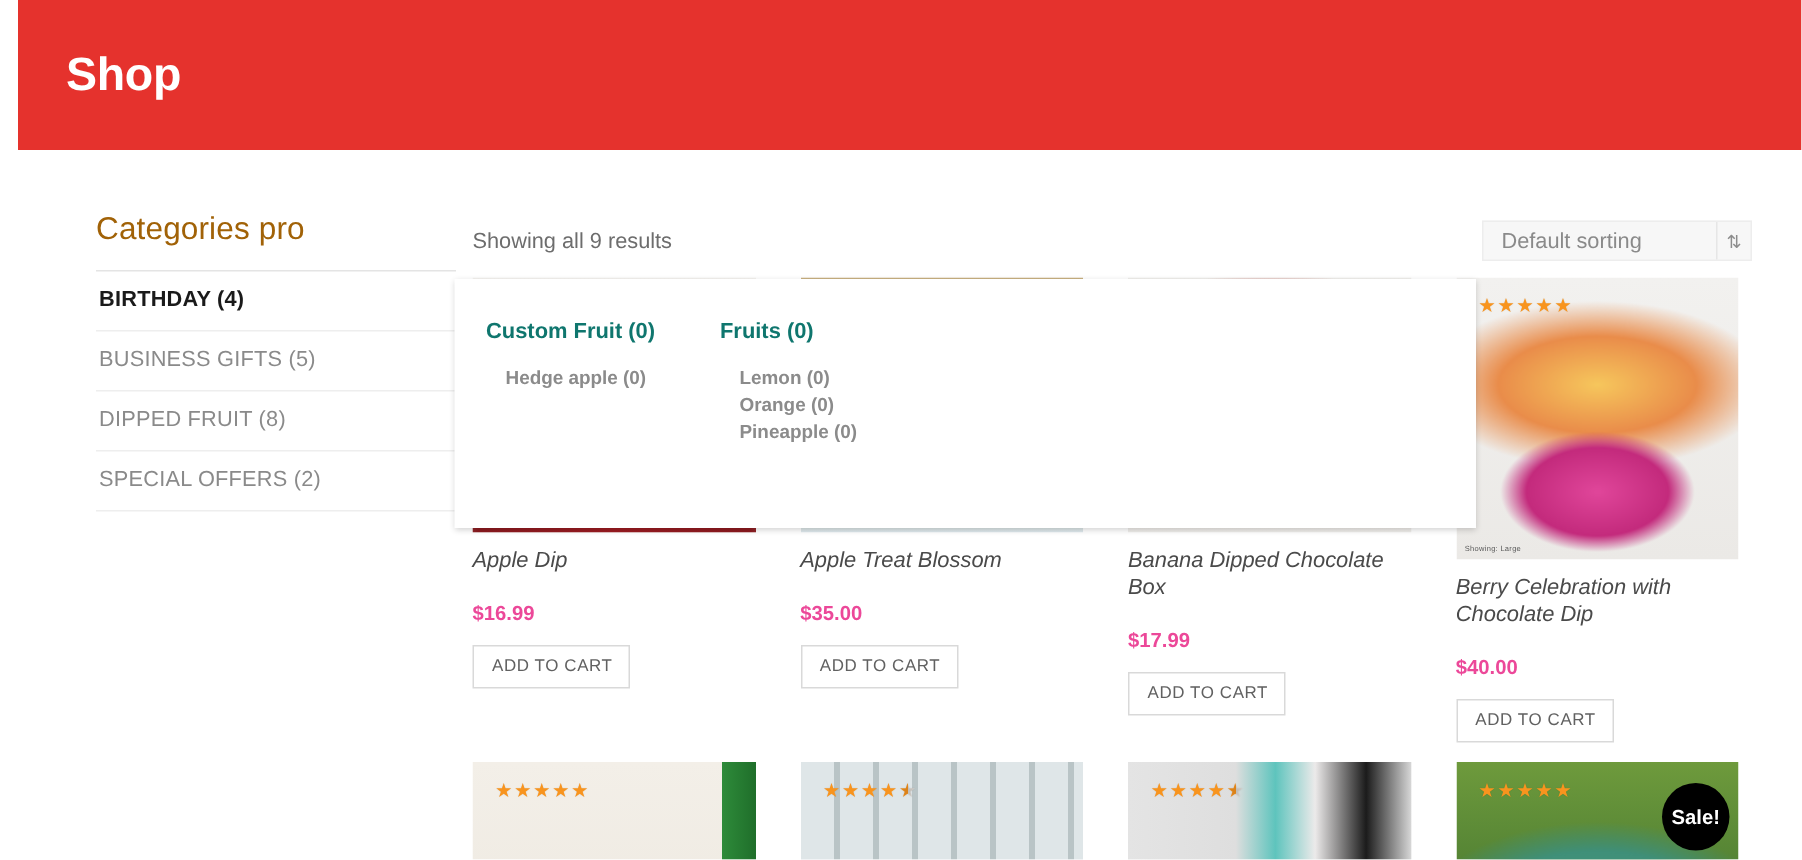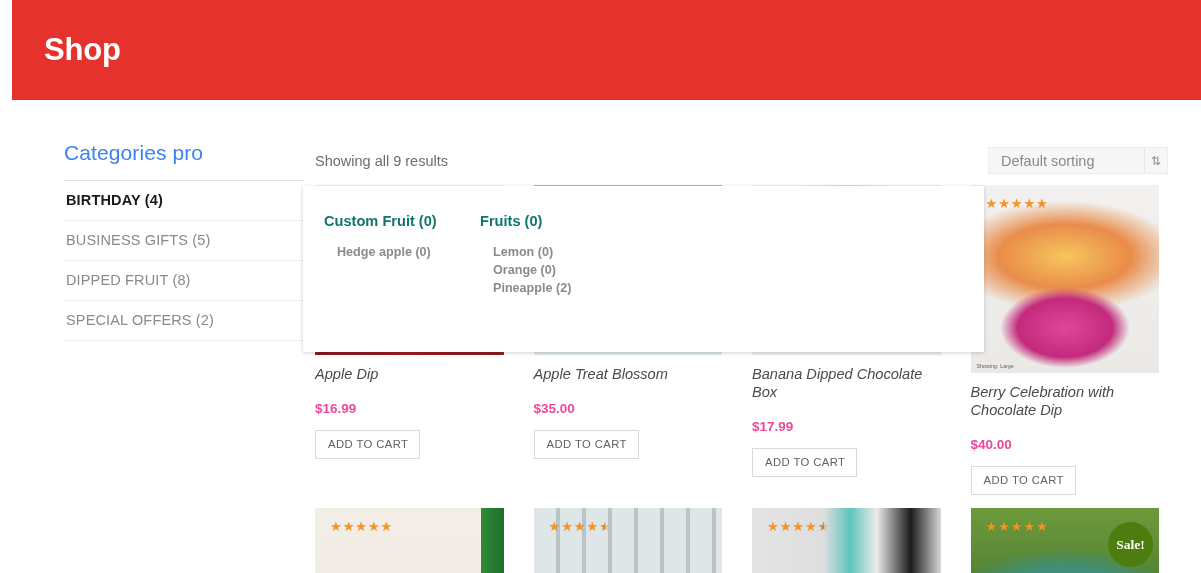"Categories pro" .sidebar-title { color: #3b82f6 -> #a16207 }
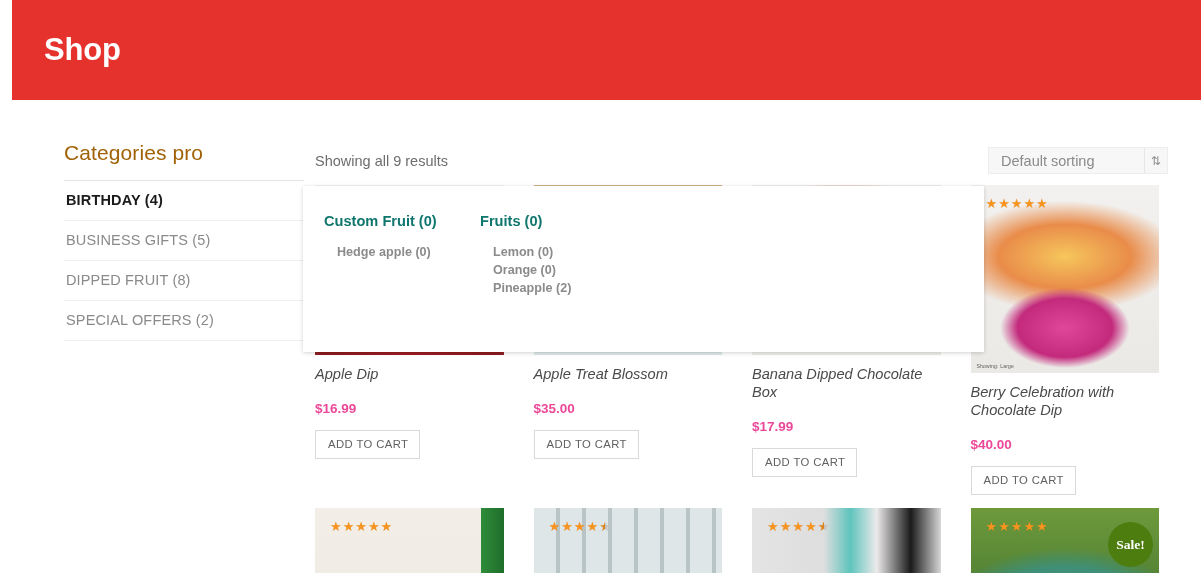"Pineapple (2)" div.mm-sub-item { text: 2 -> 0 }
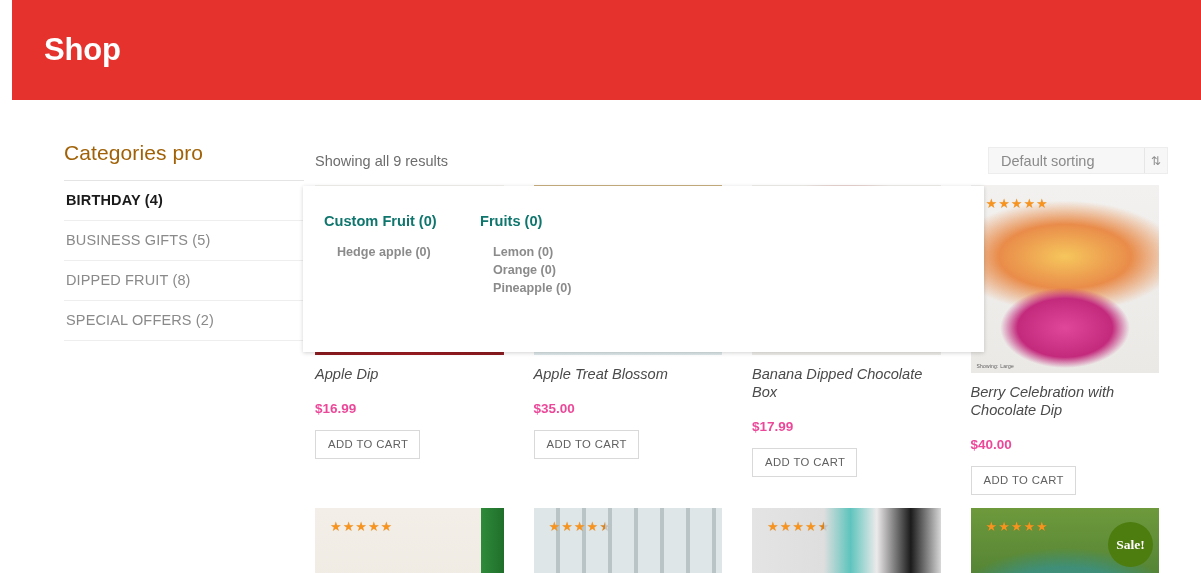"Sale!" .sale-badge { background: #4d7c0f -> #000000; font-family: Liberation Serif, serif -> none }
